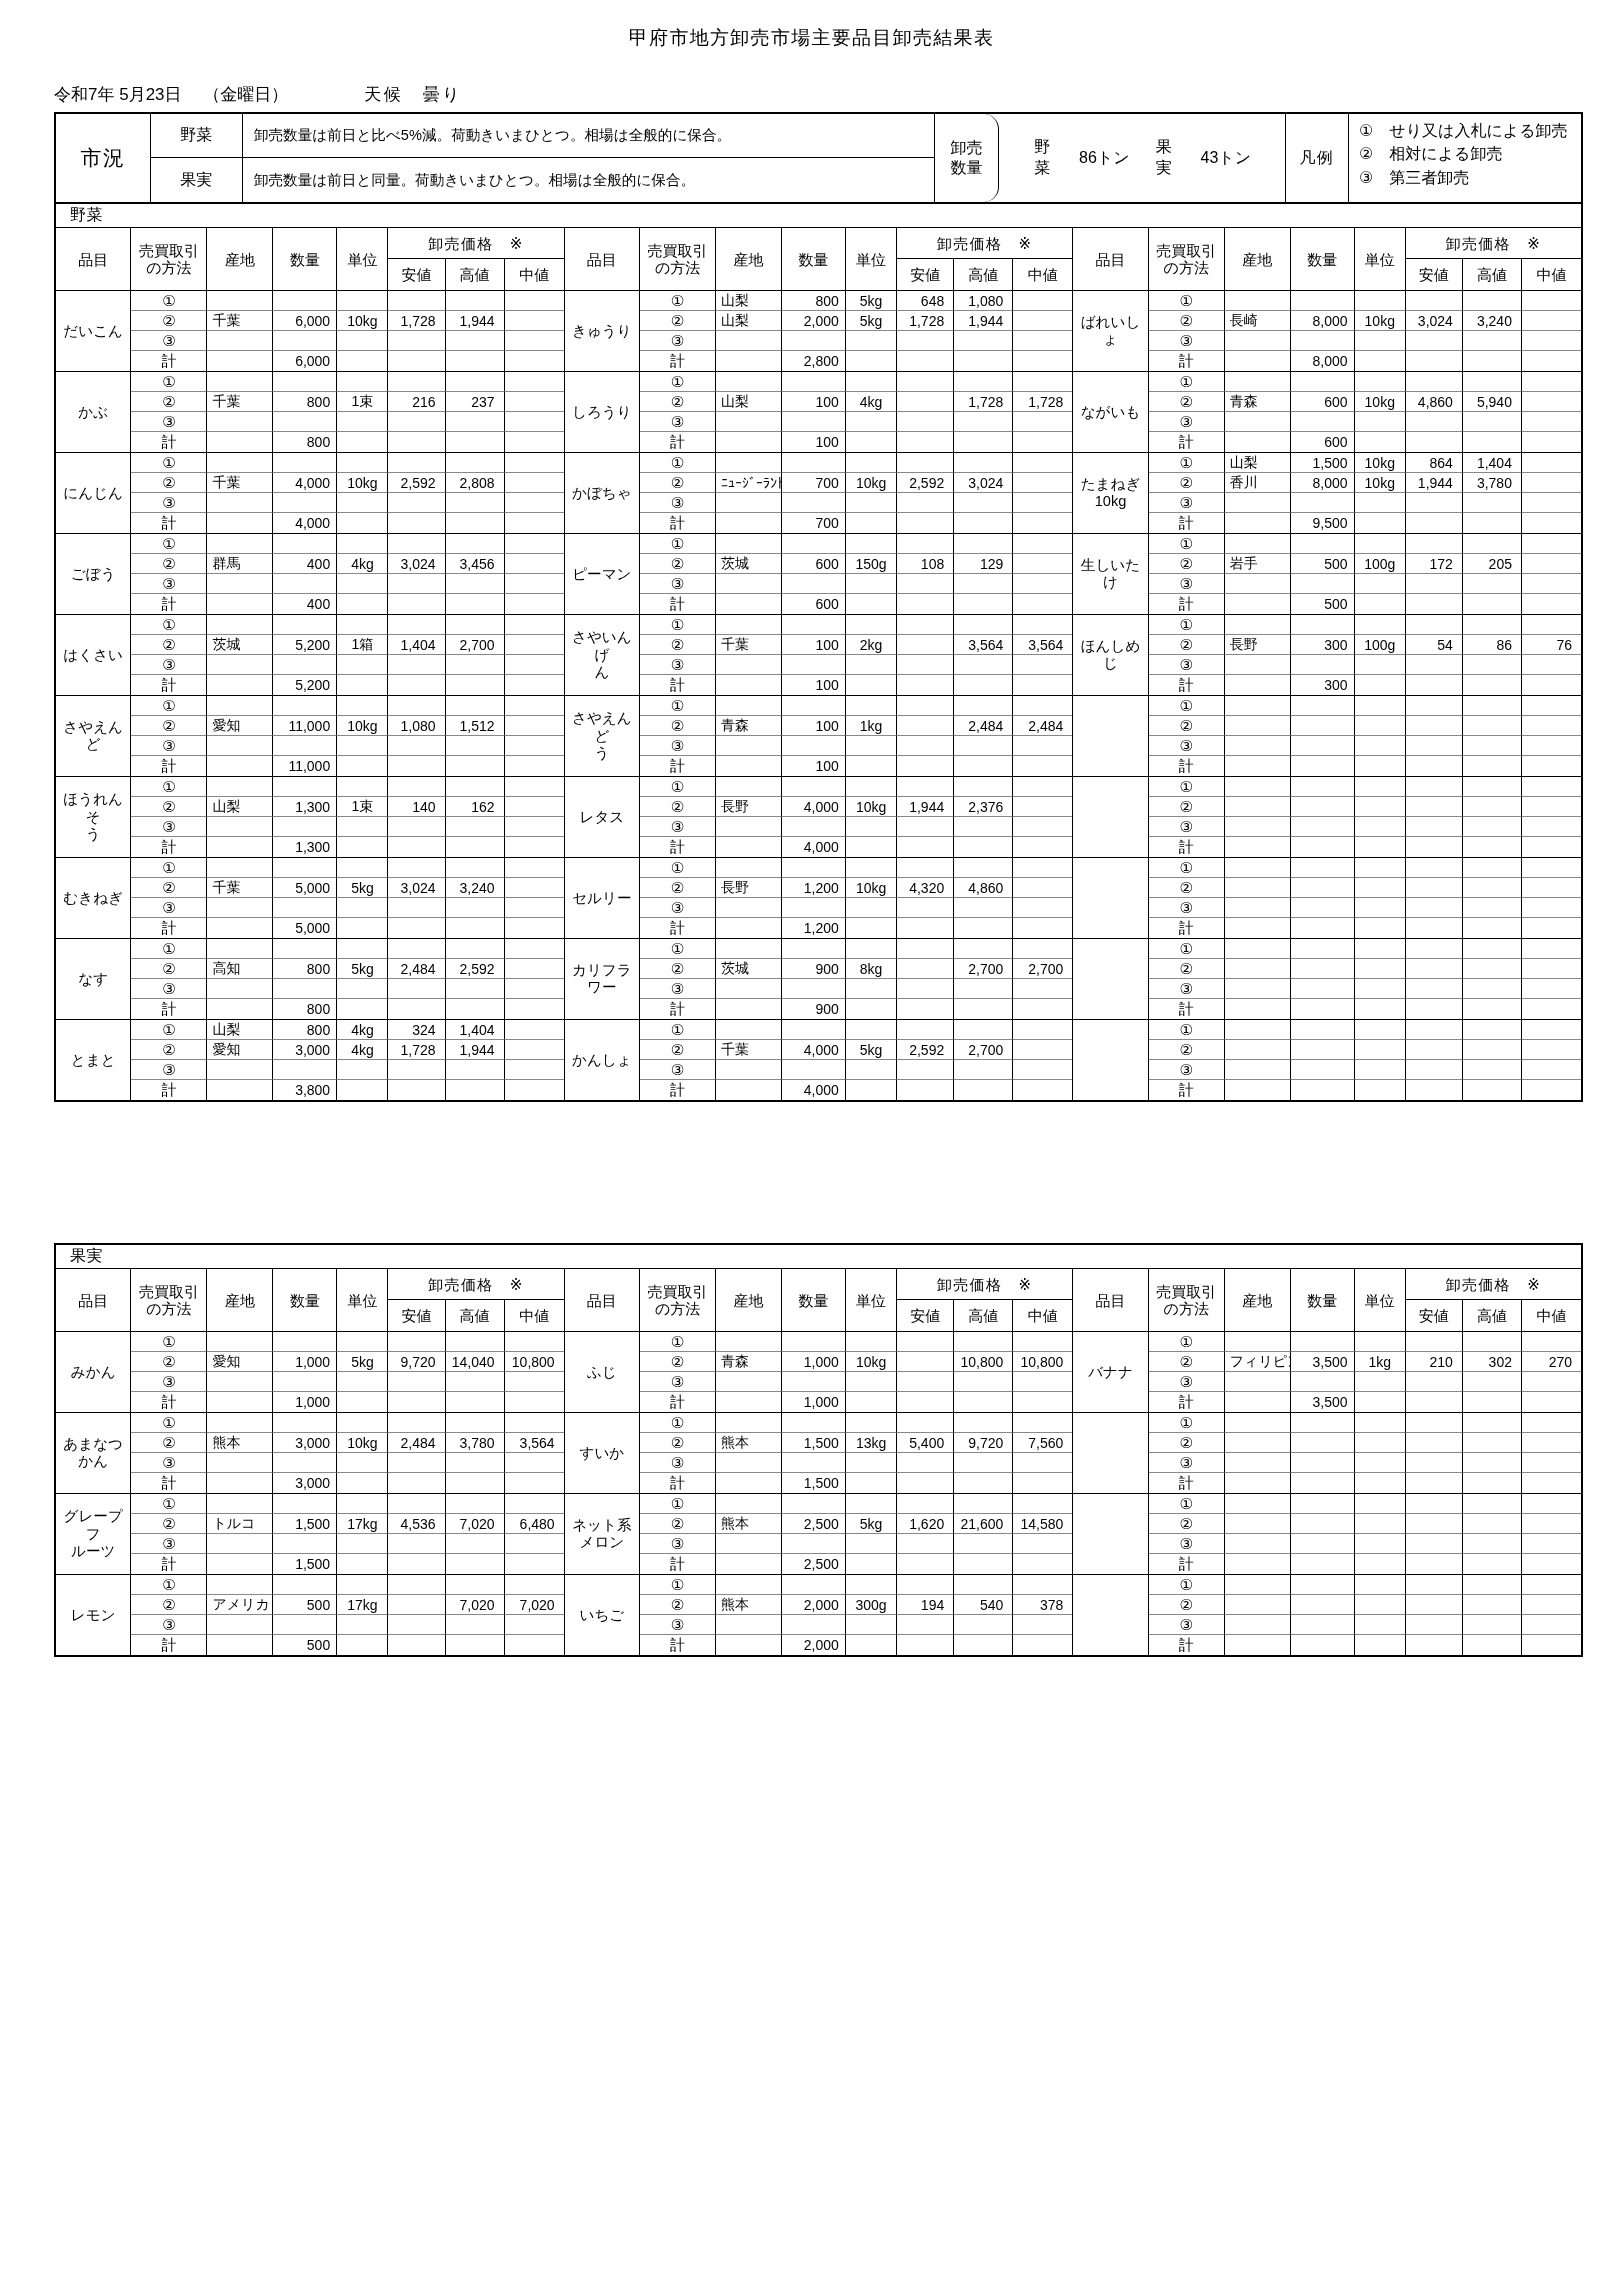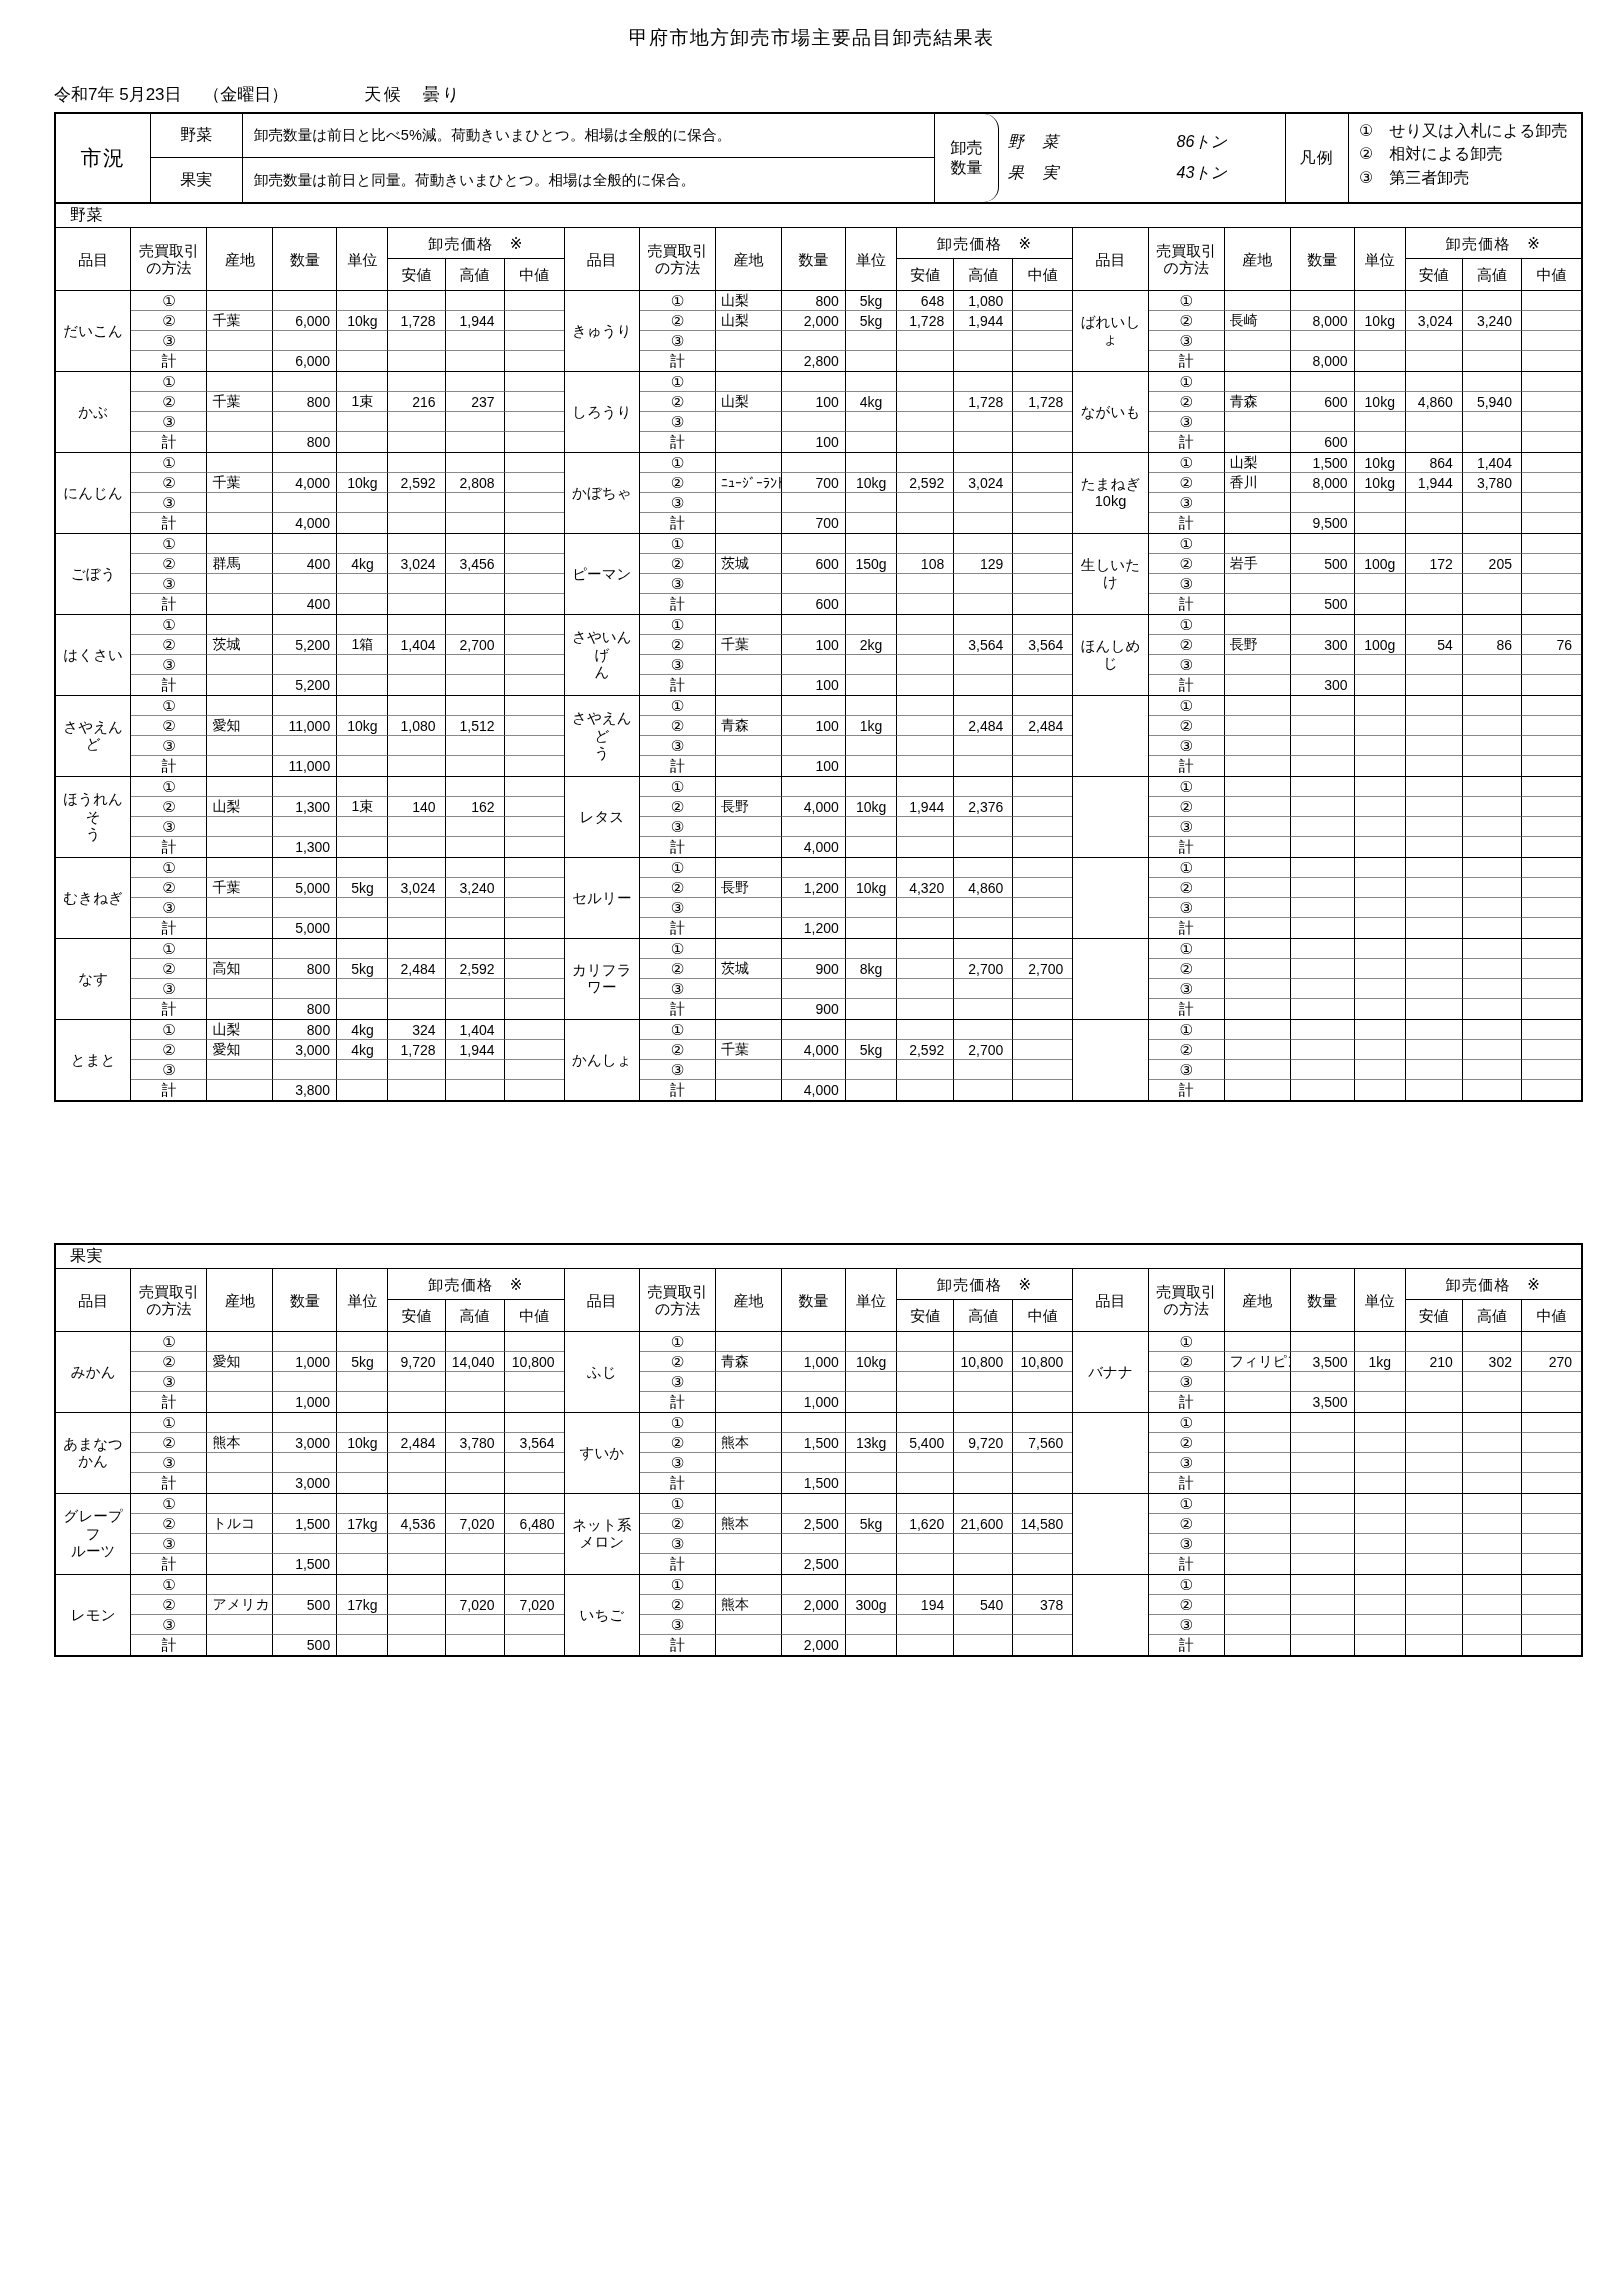"野 菜" .tcell.vol-content { flex-direction: column -> row; font-style: italic -> none }
